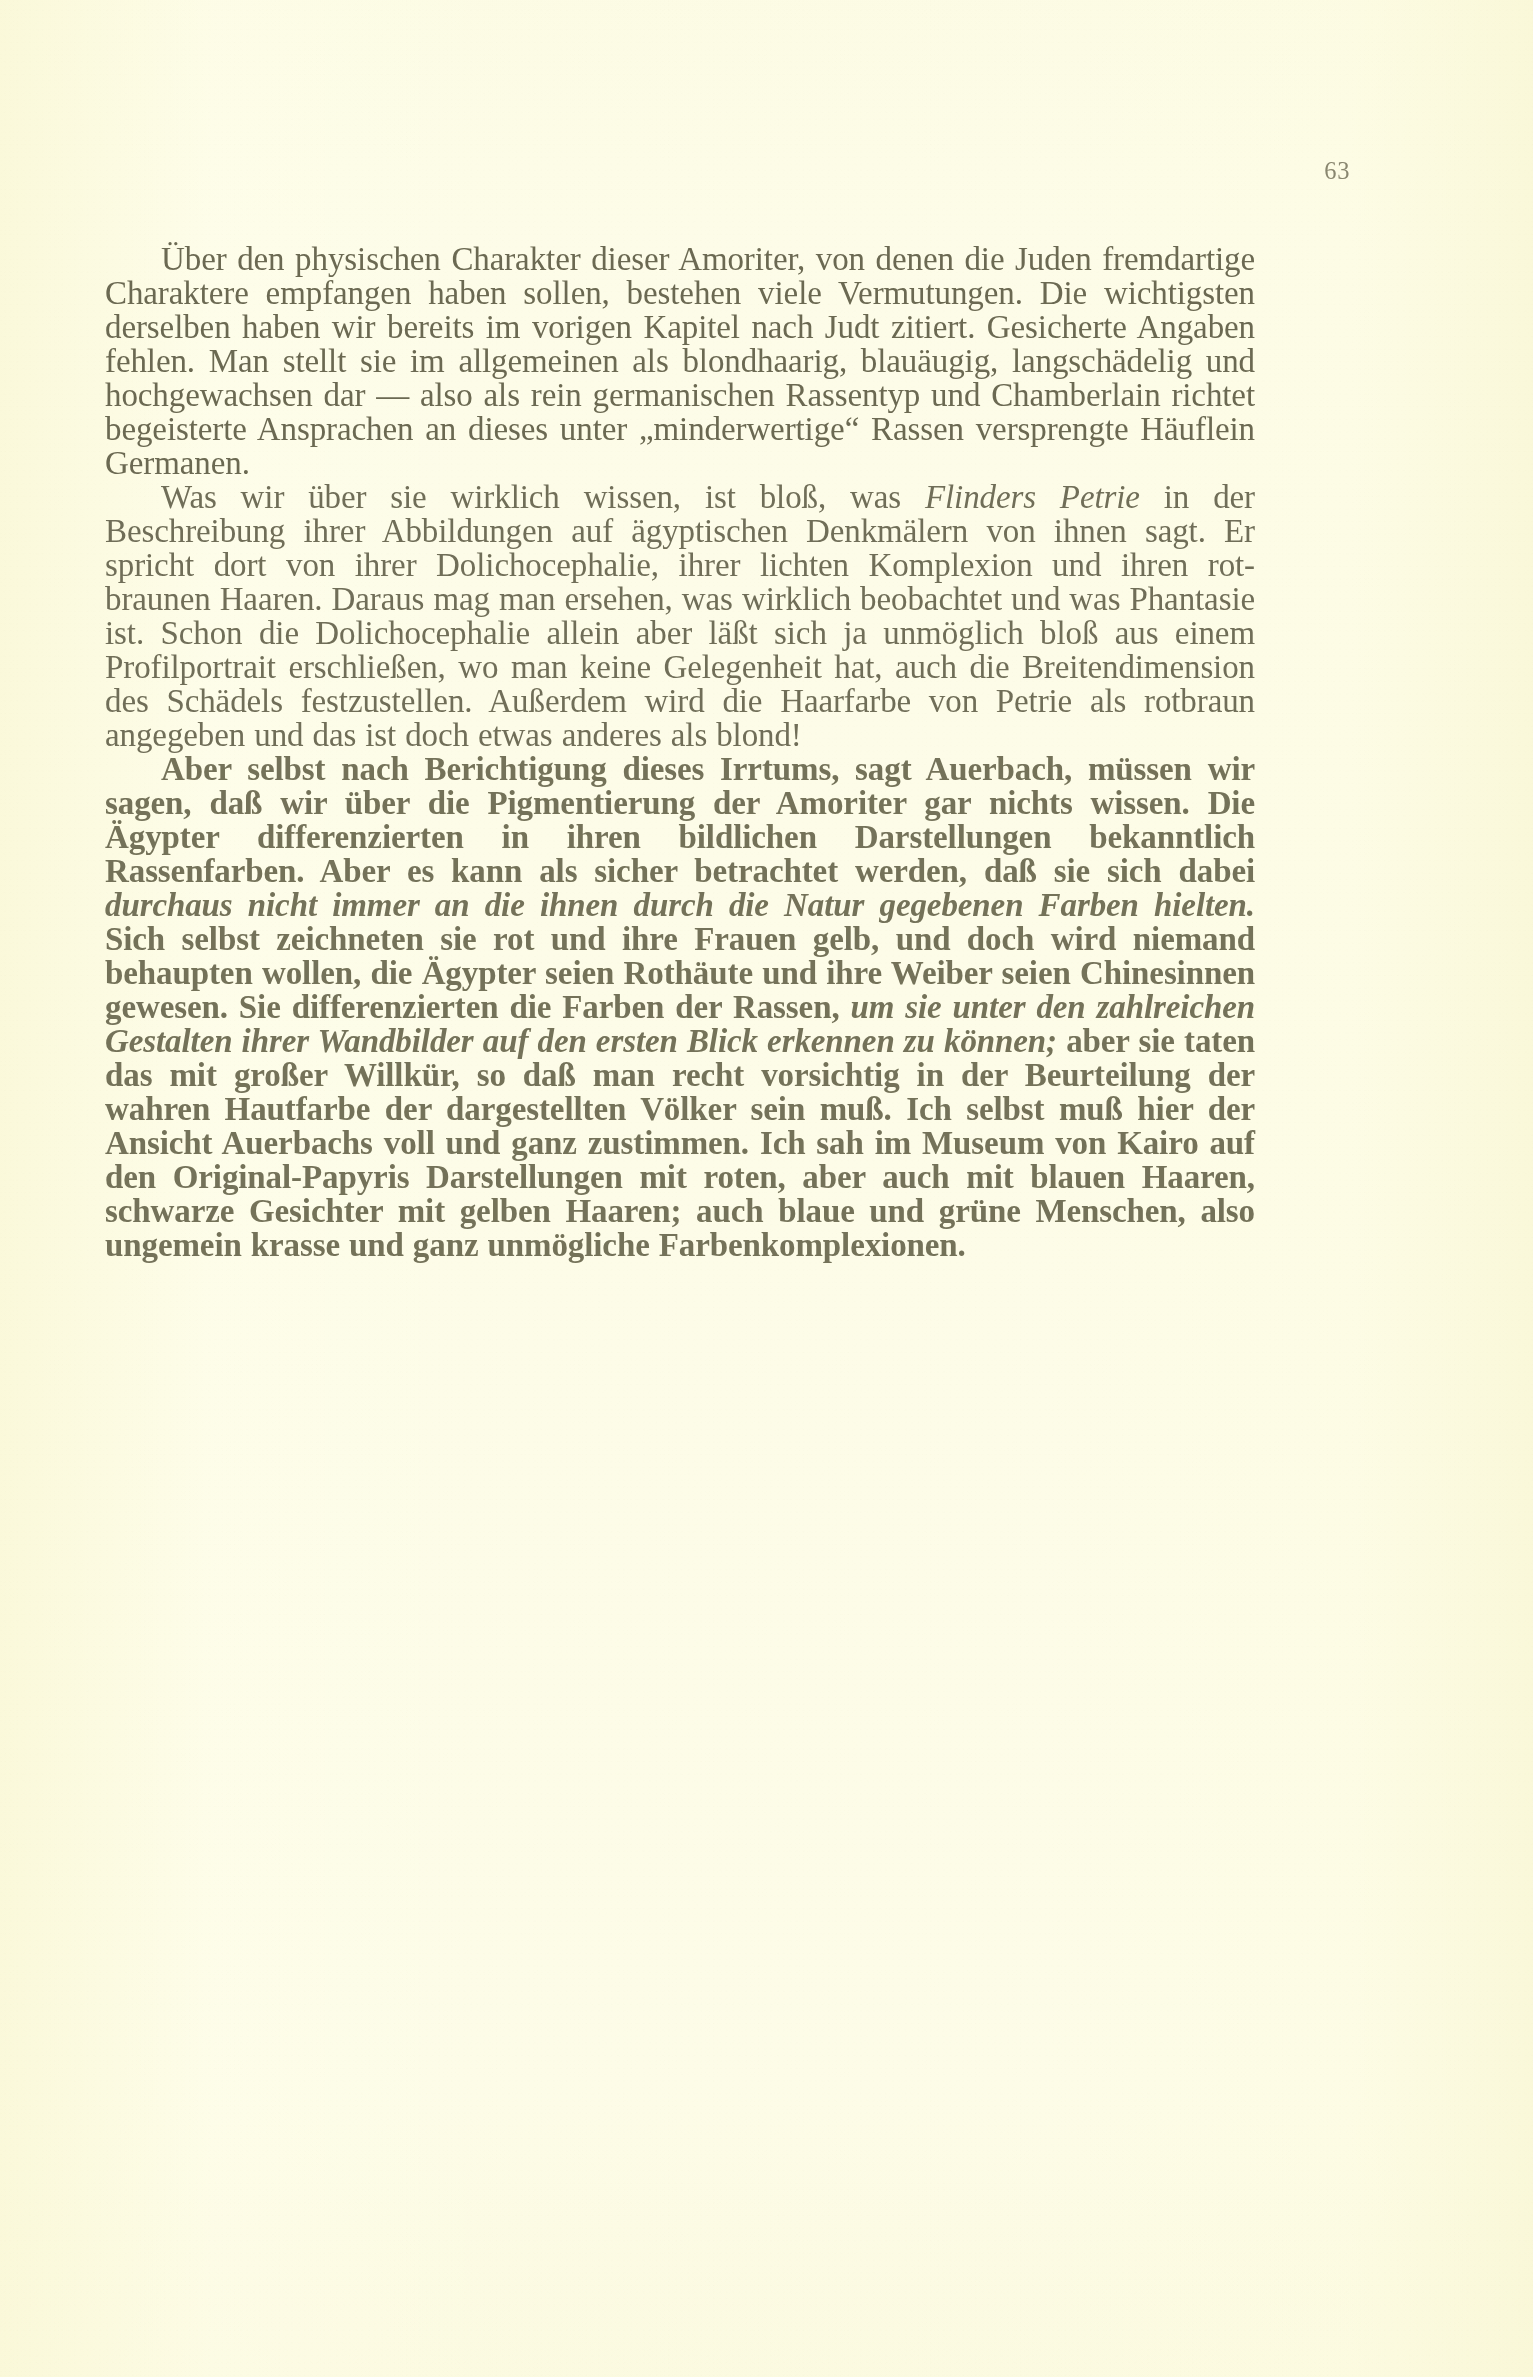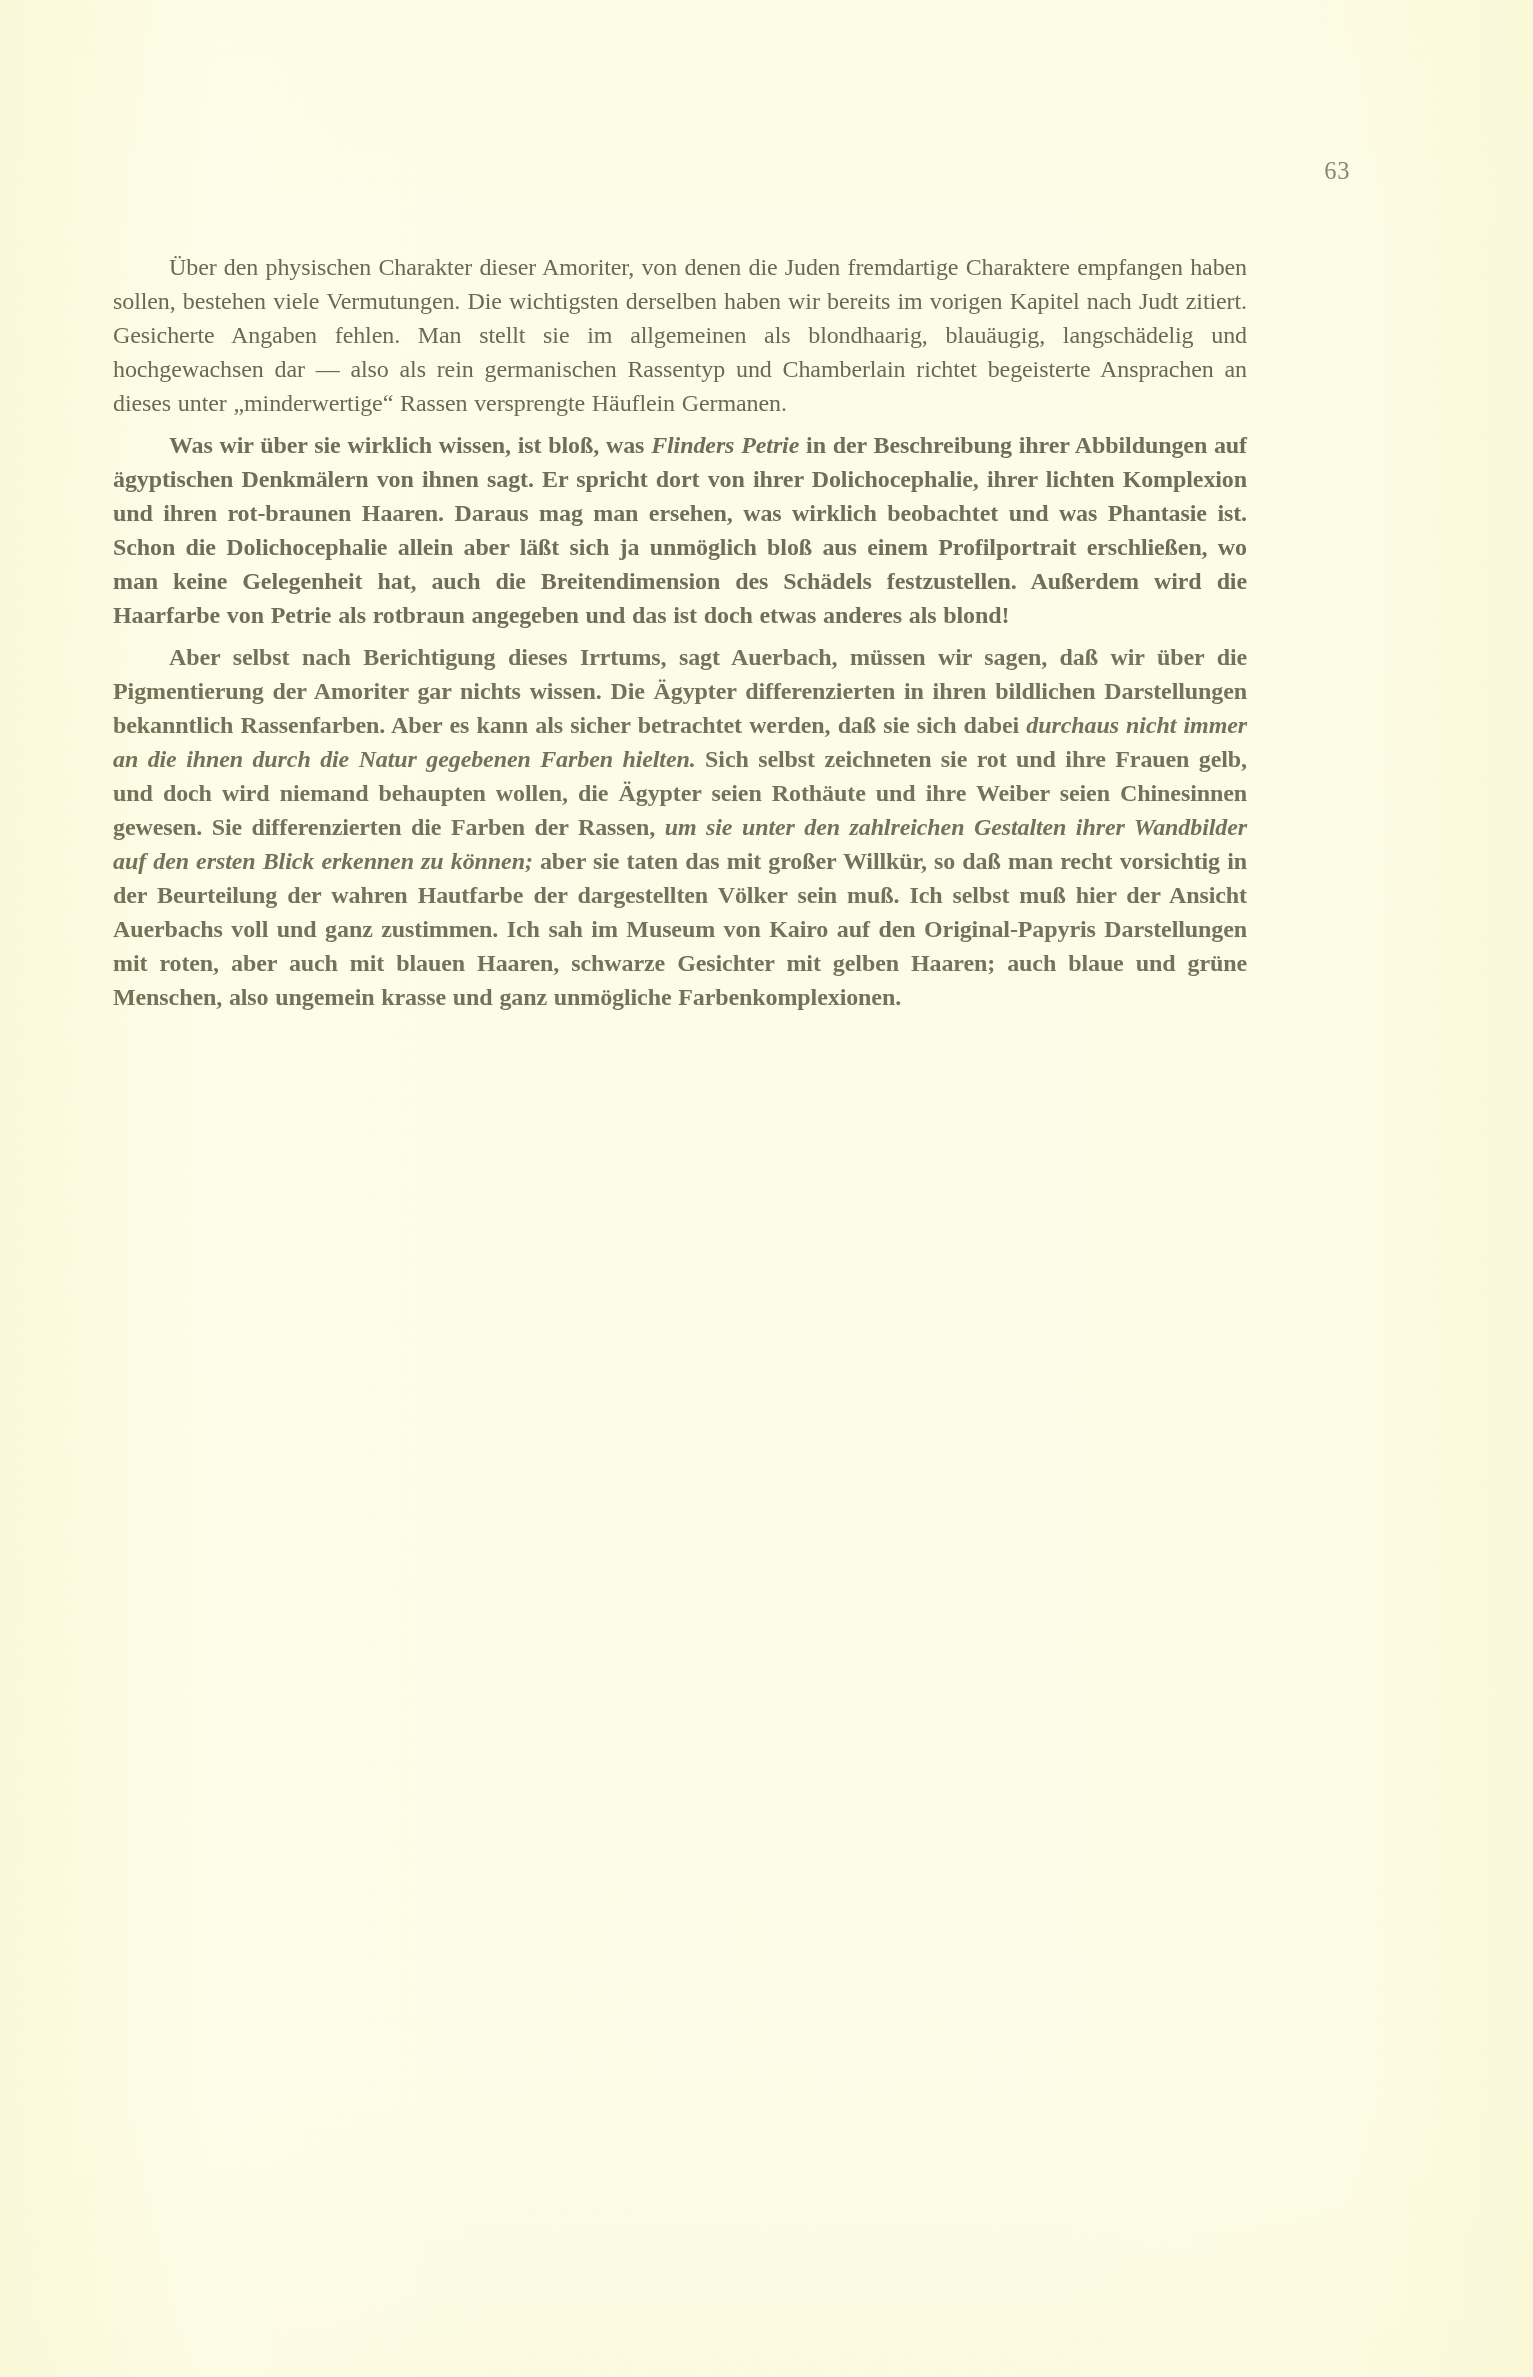"Über den physischen Charakter dieser" p.para { font-size: 24px -> 33px; margin: 8px -> 0 }
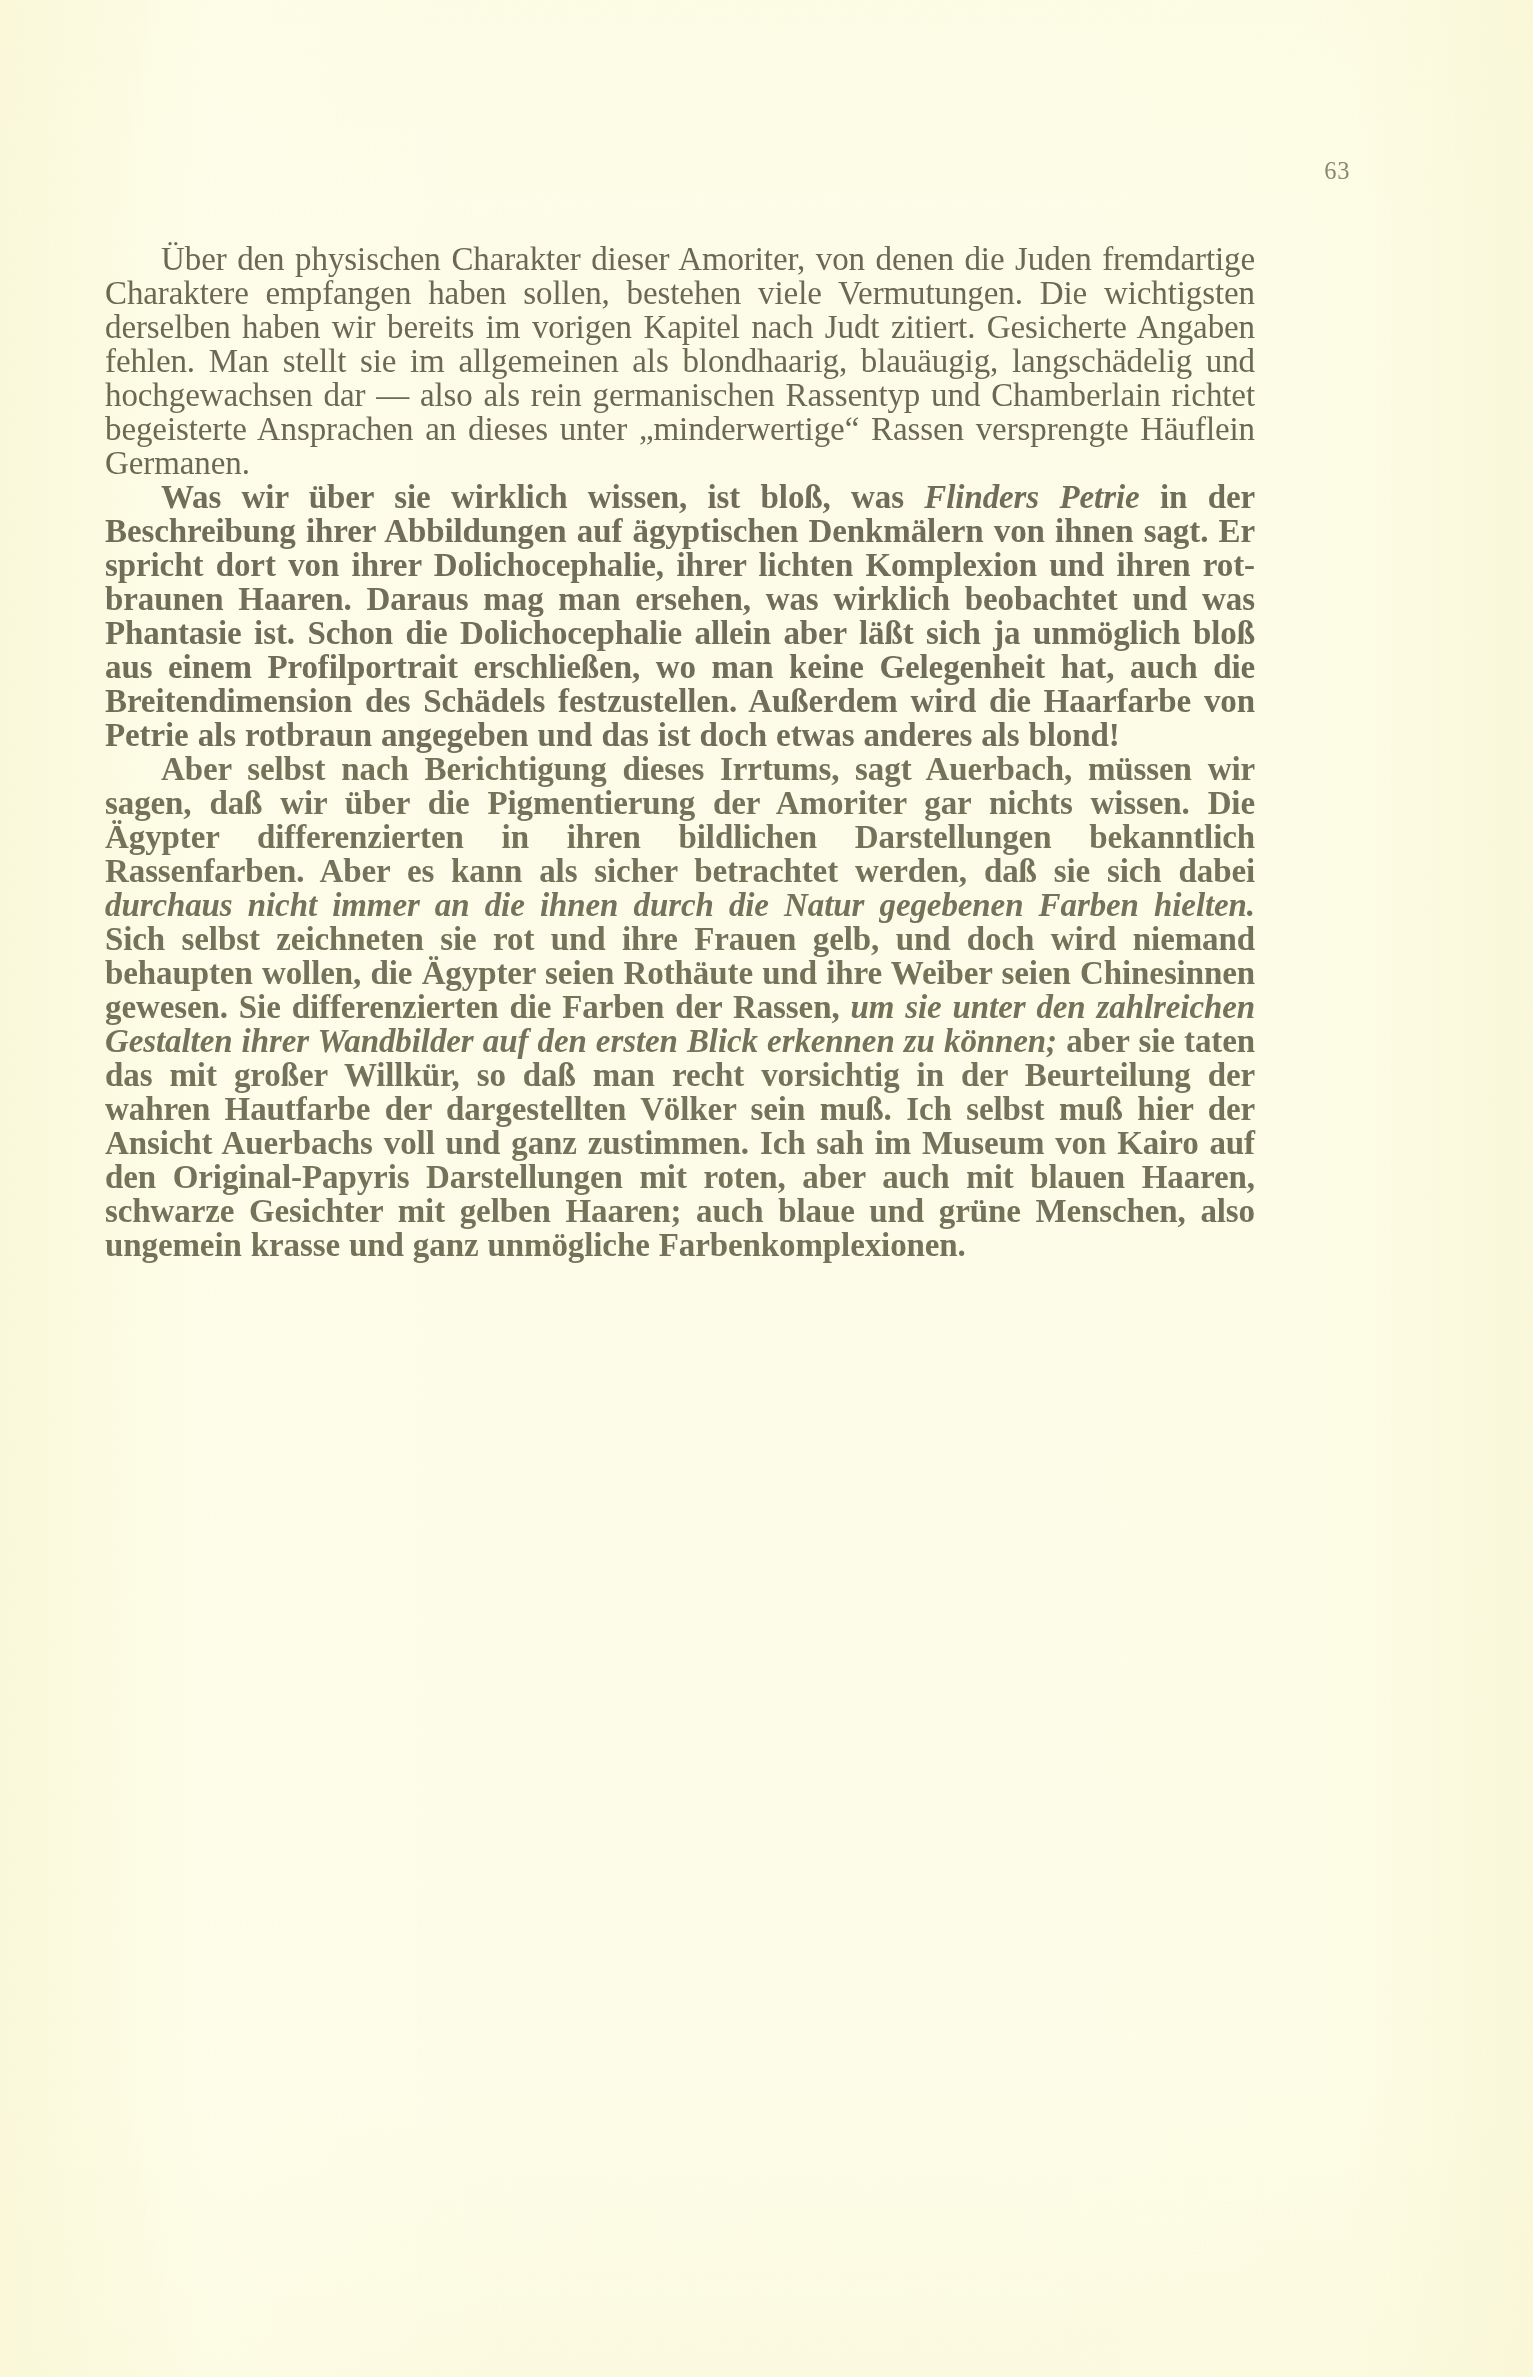"Was wir über sie wirklich" p.p2 { font-weight: bold -> none }
